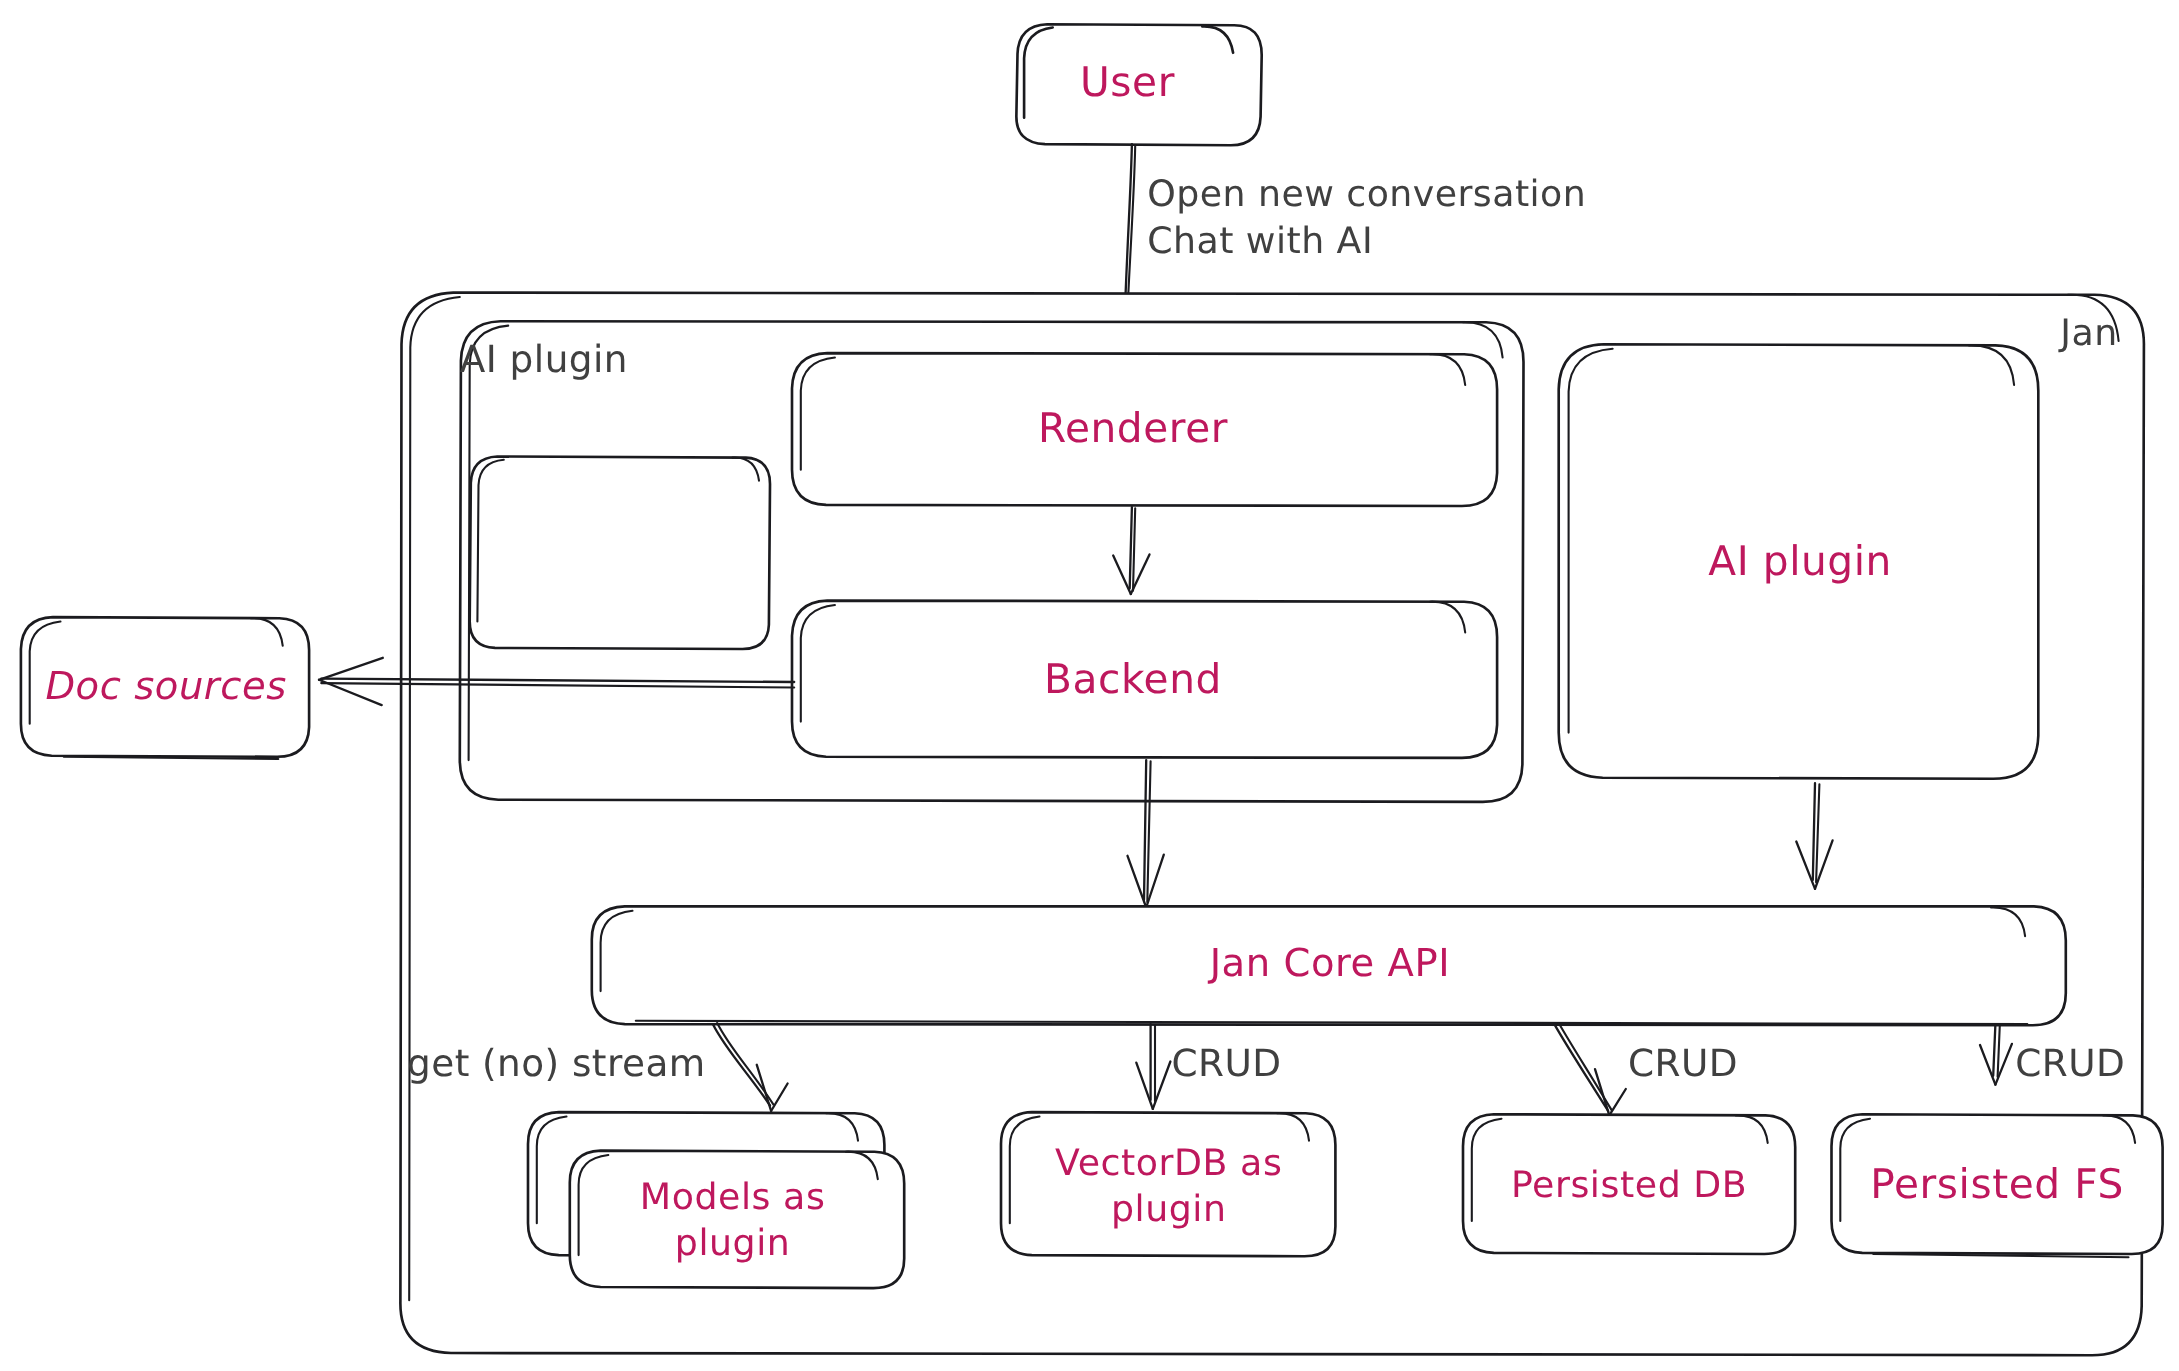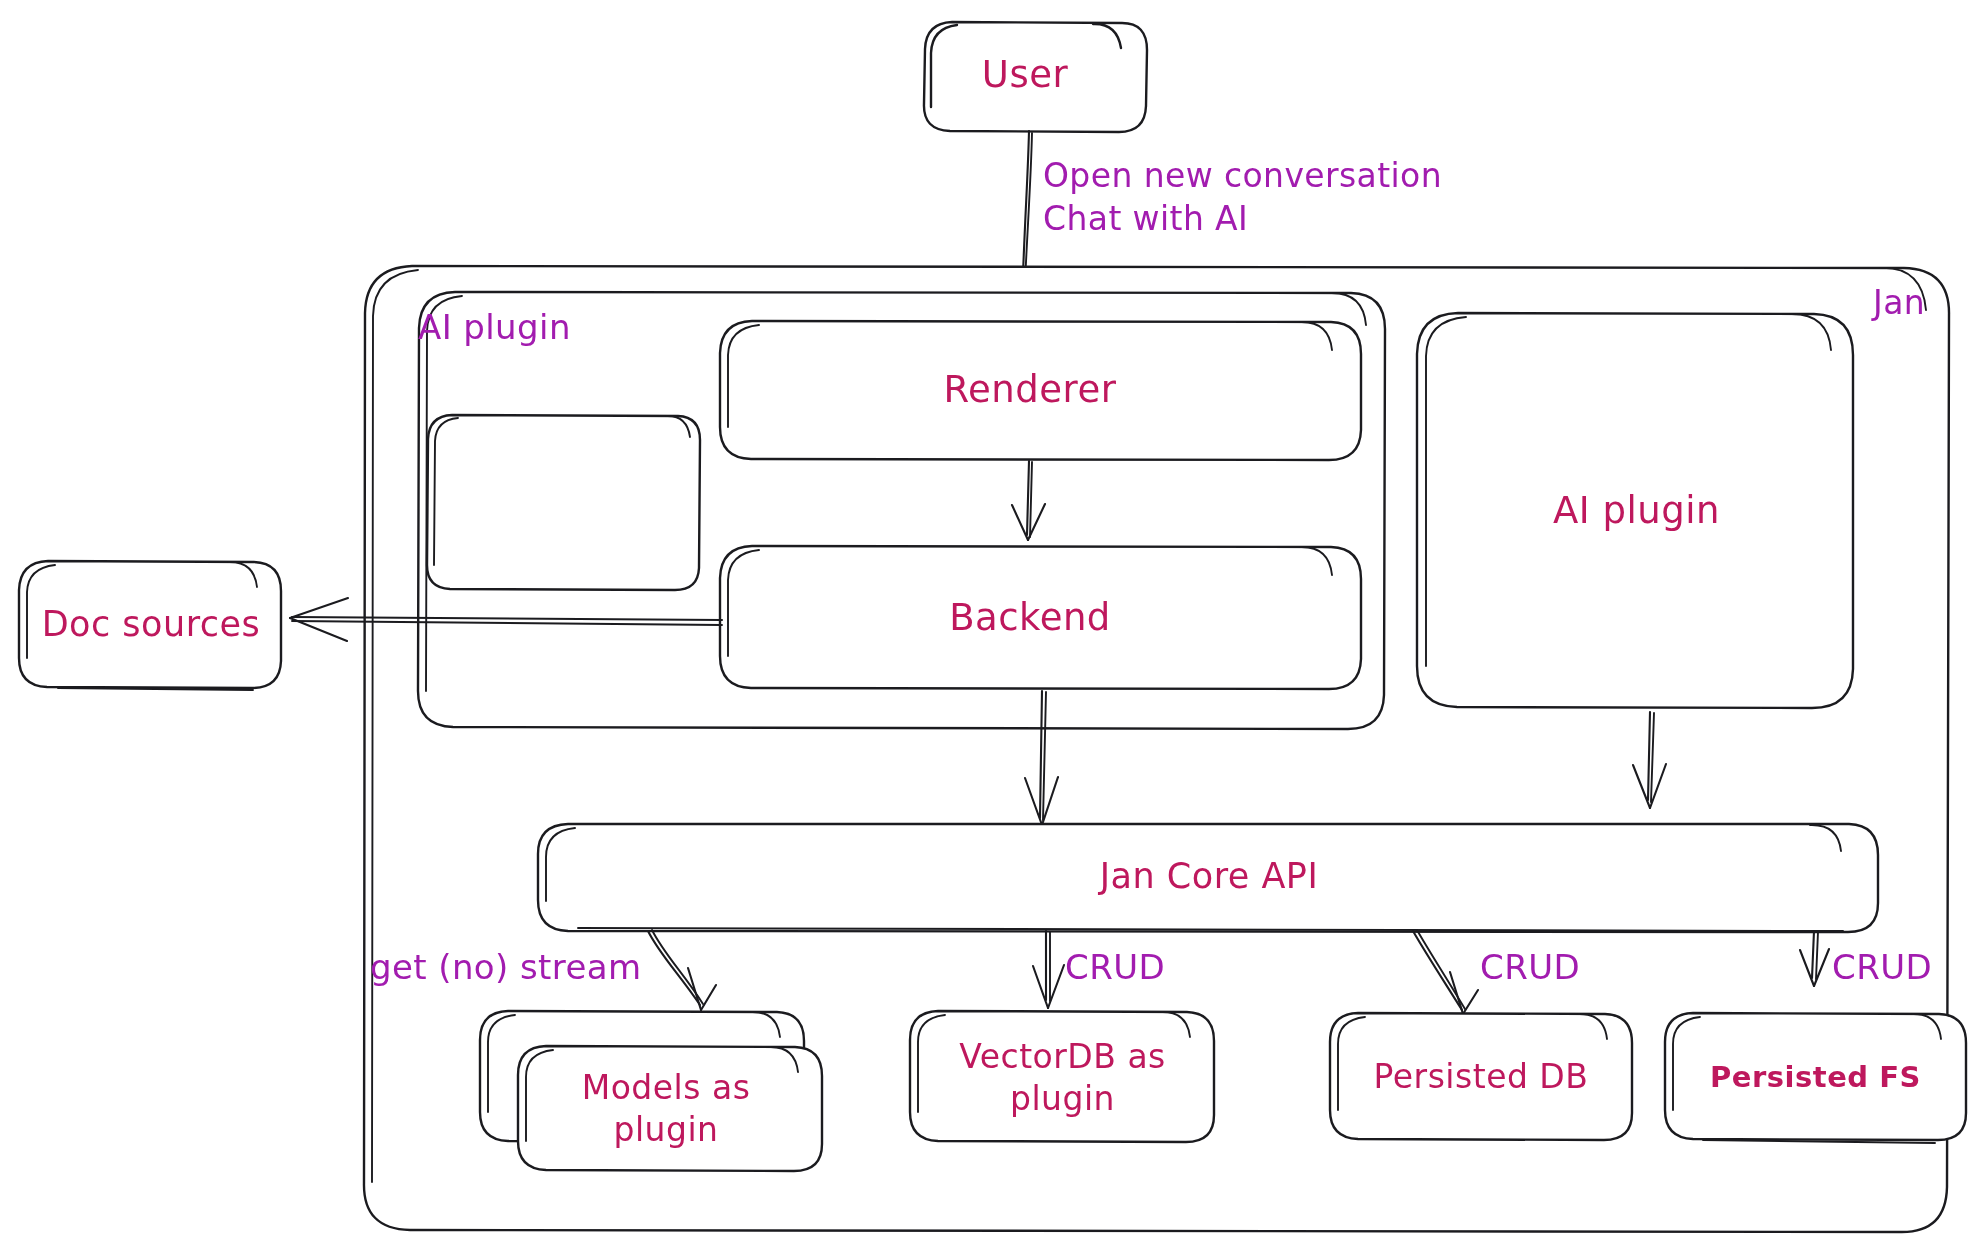"Open new conversation" .edge-label { color: #a21caf -> #404040 }
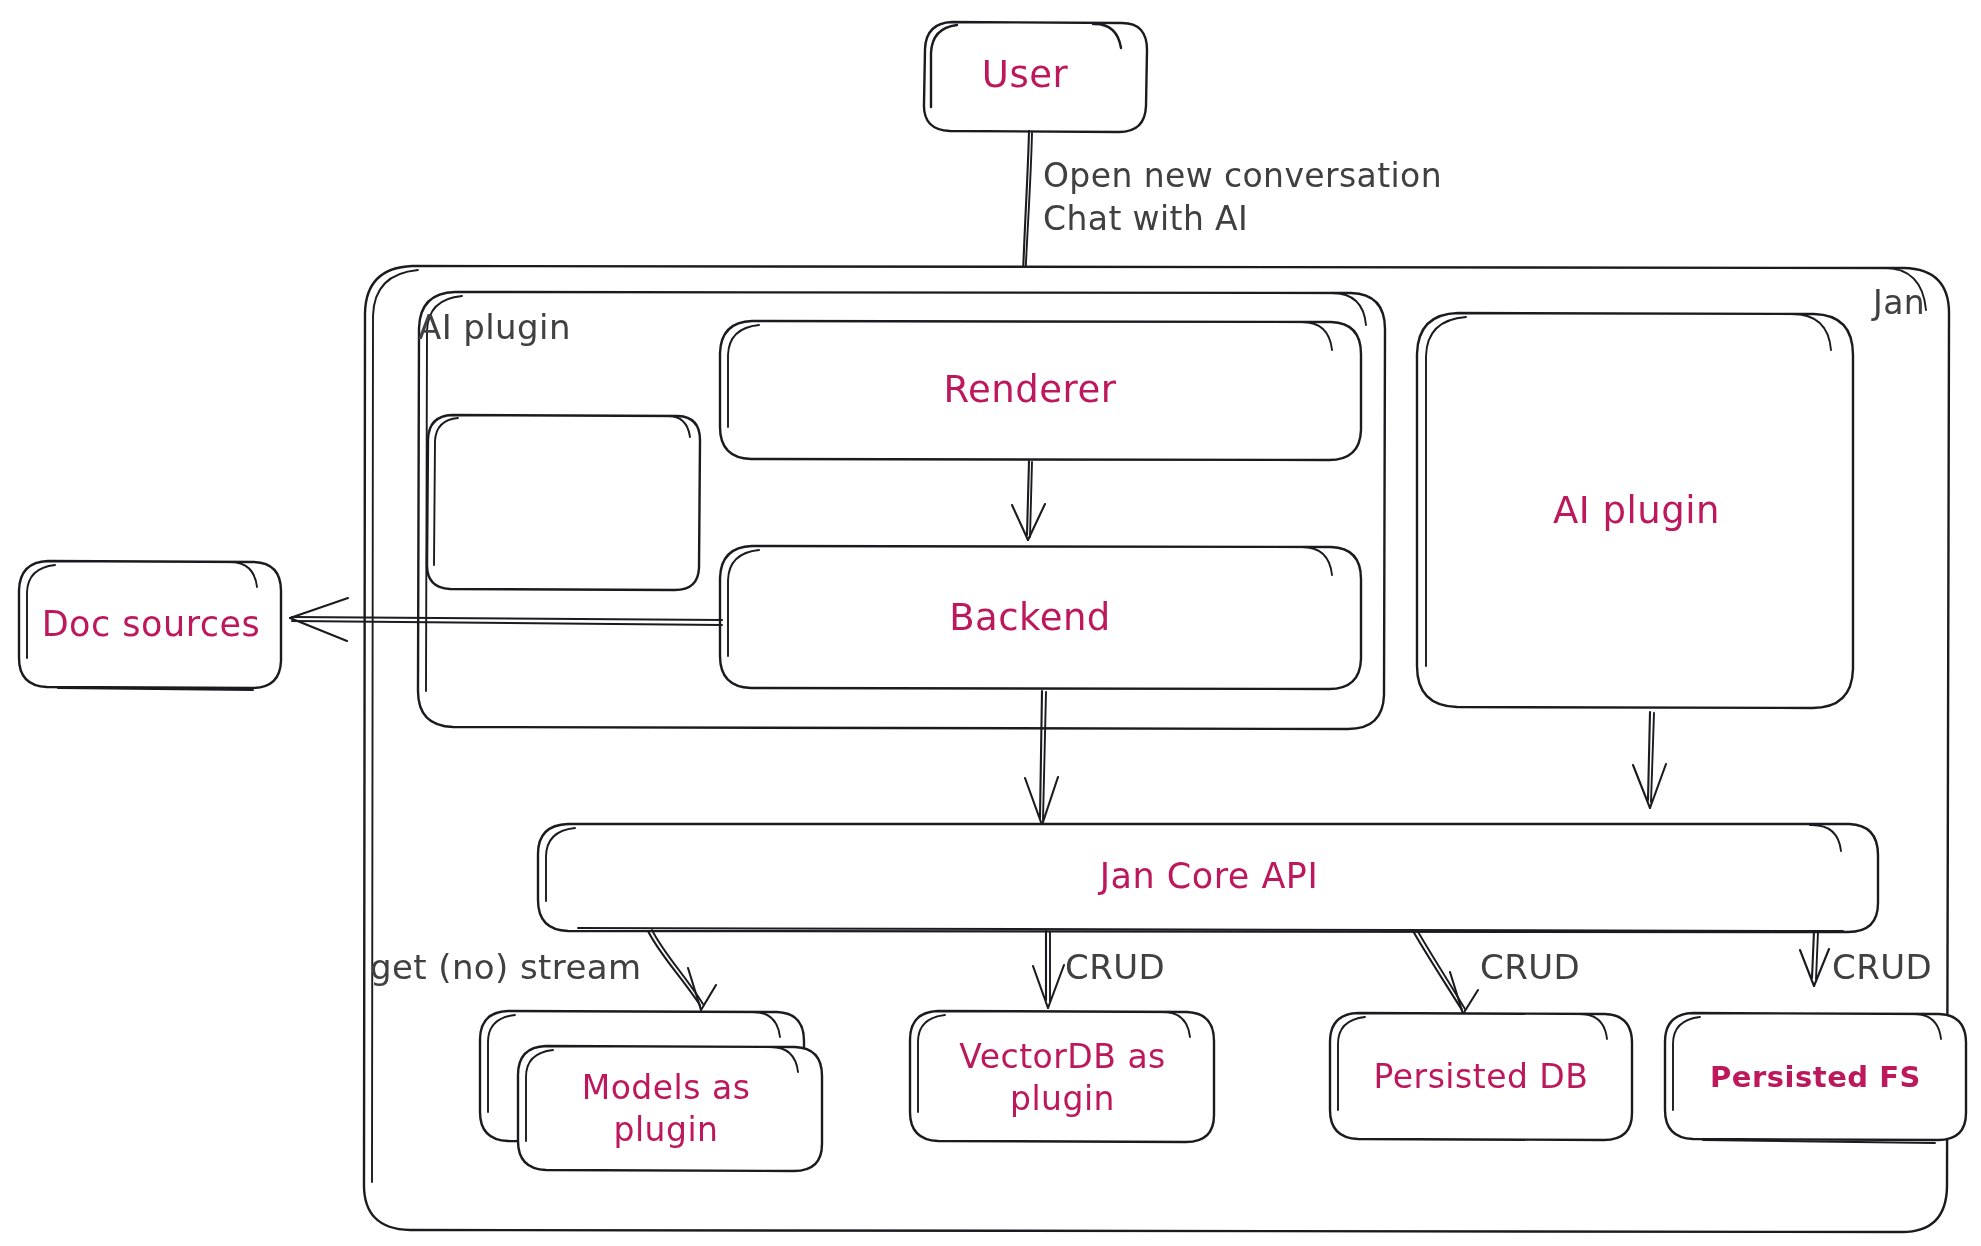"Doc sources" div.node-label { font-style: none -> italic }
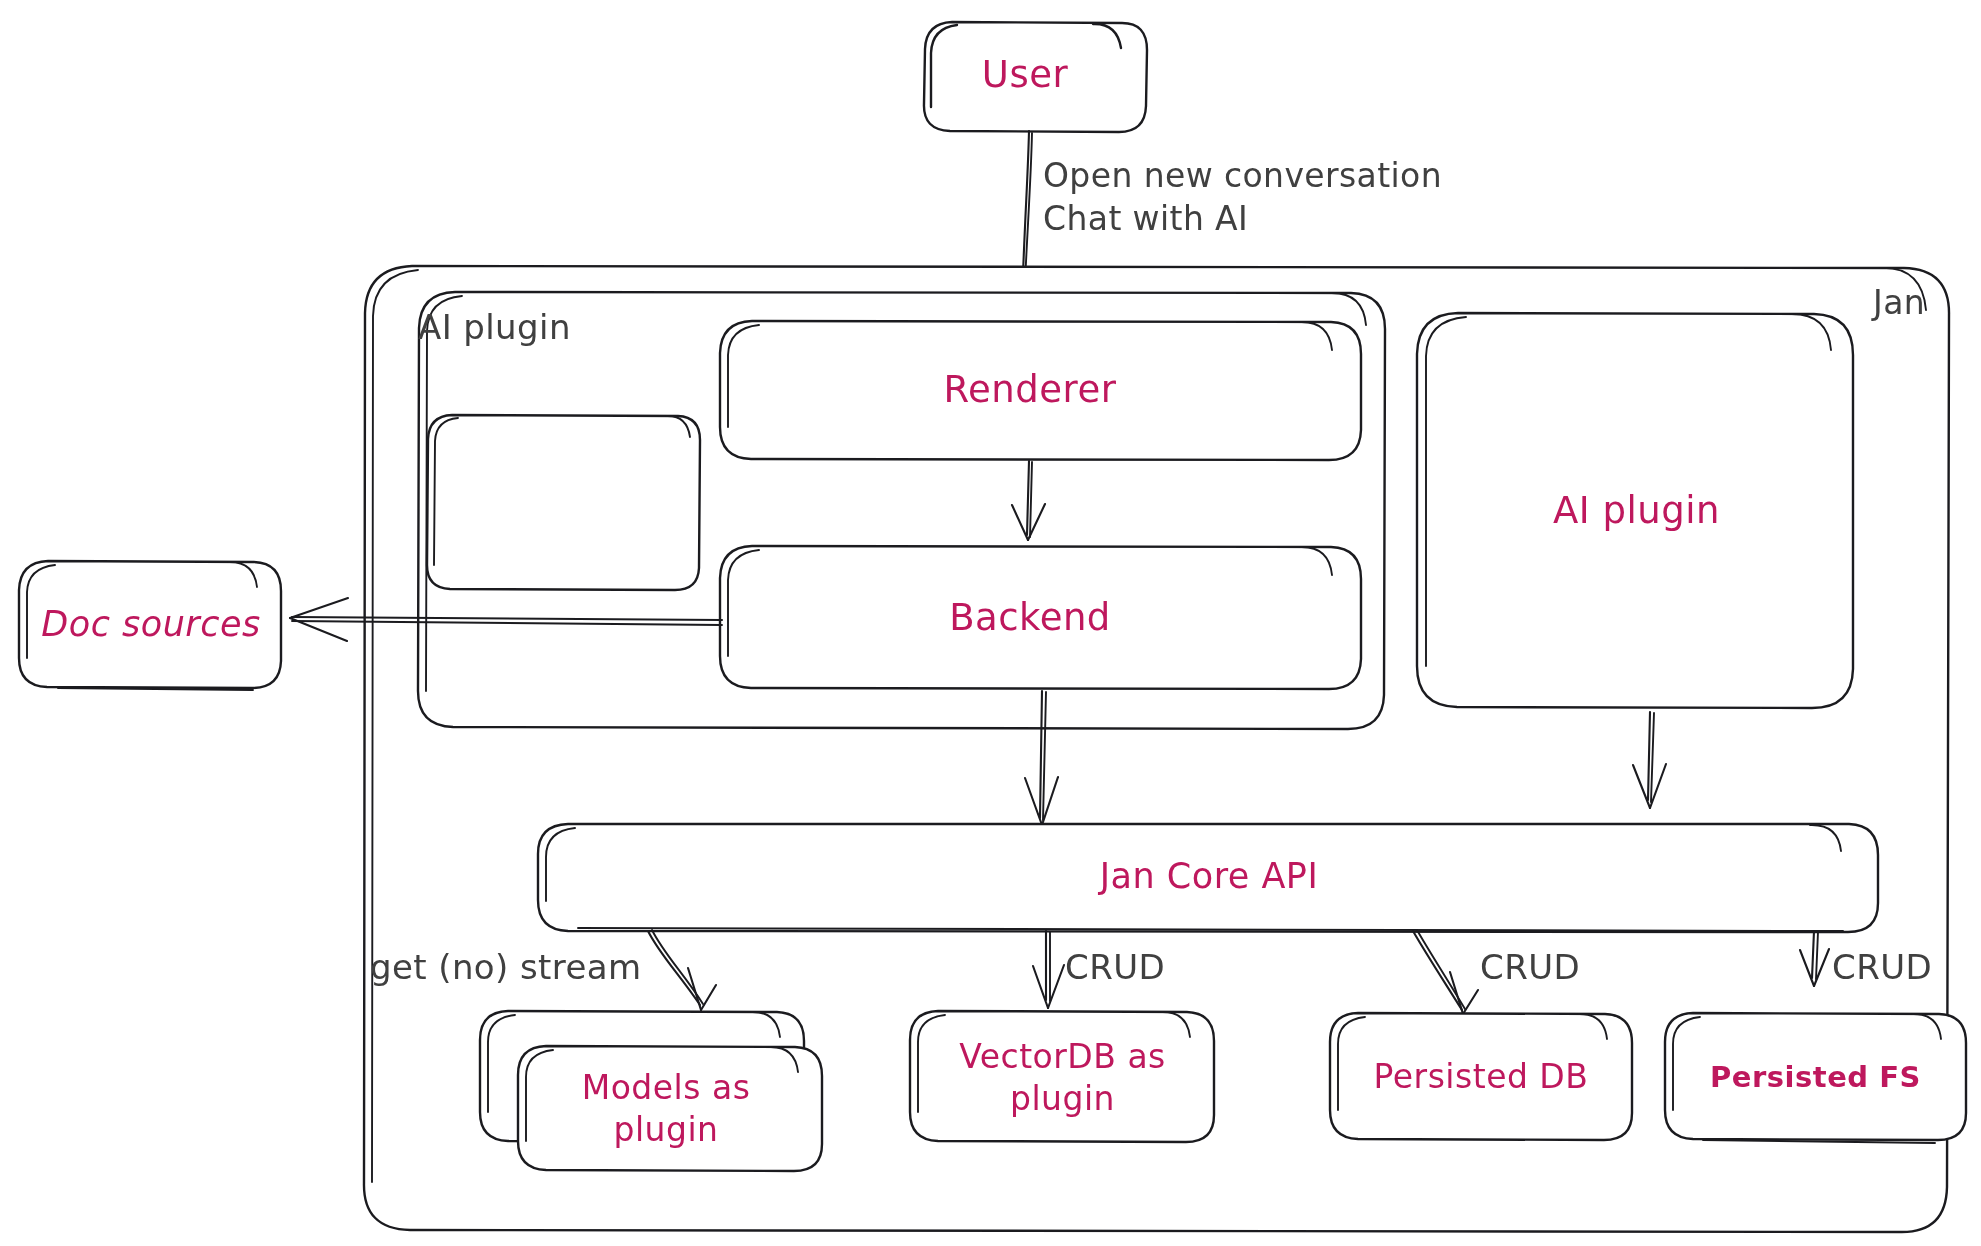"Persisted FS" div.node-label { font-size: 29px -> 37px; font-weight: bold -> none }
